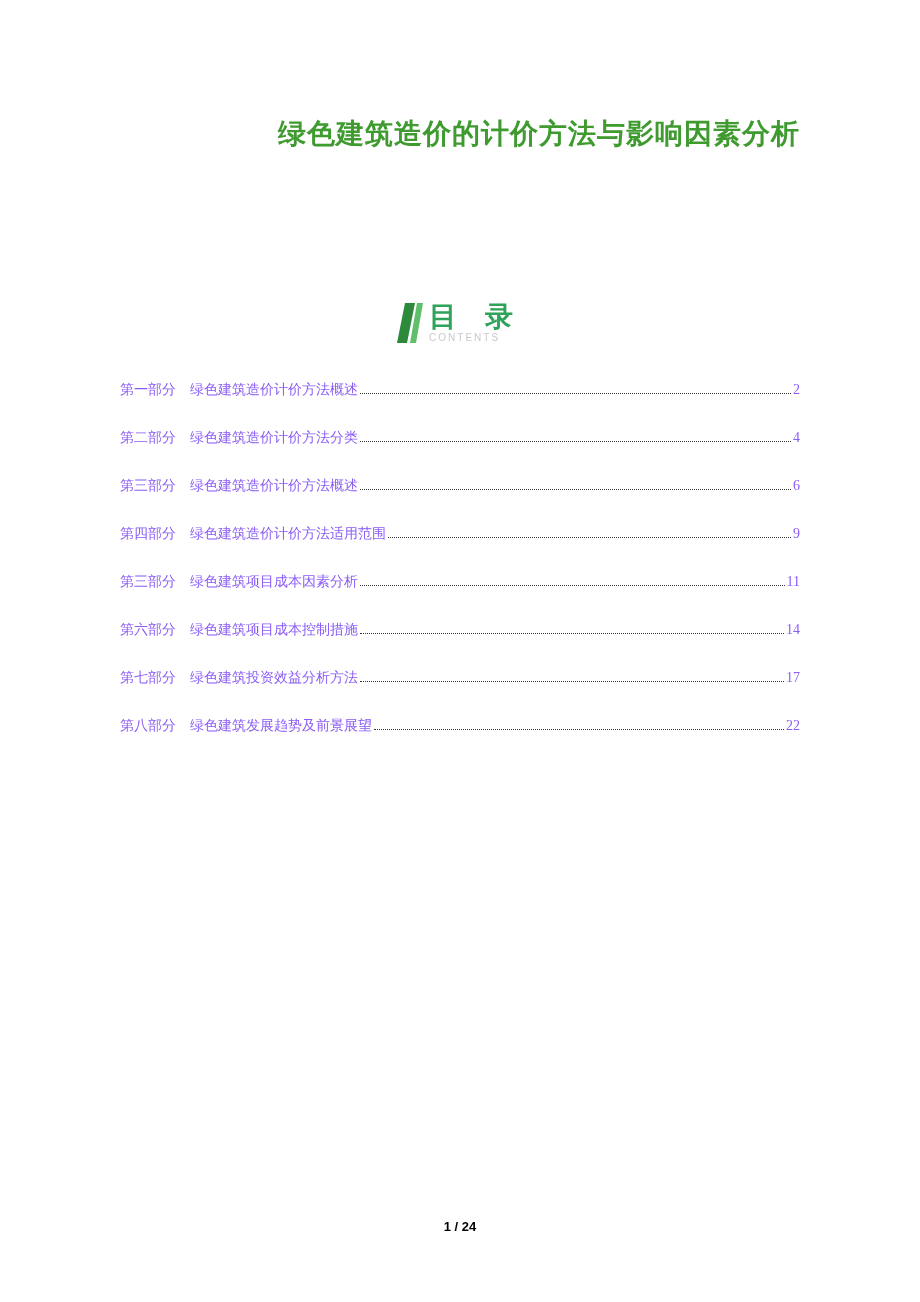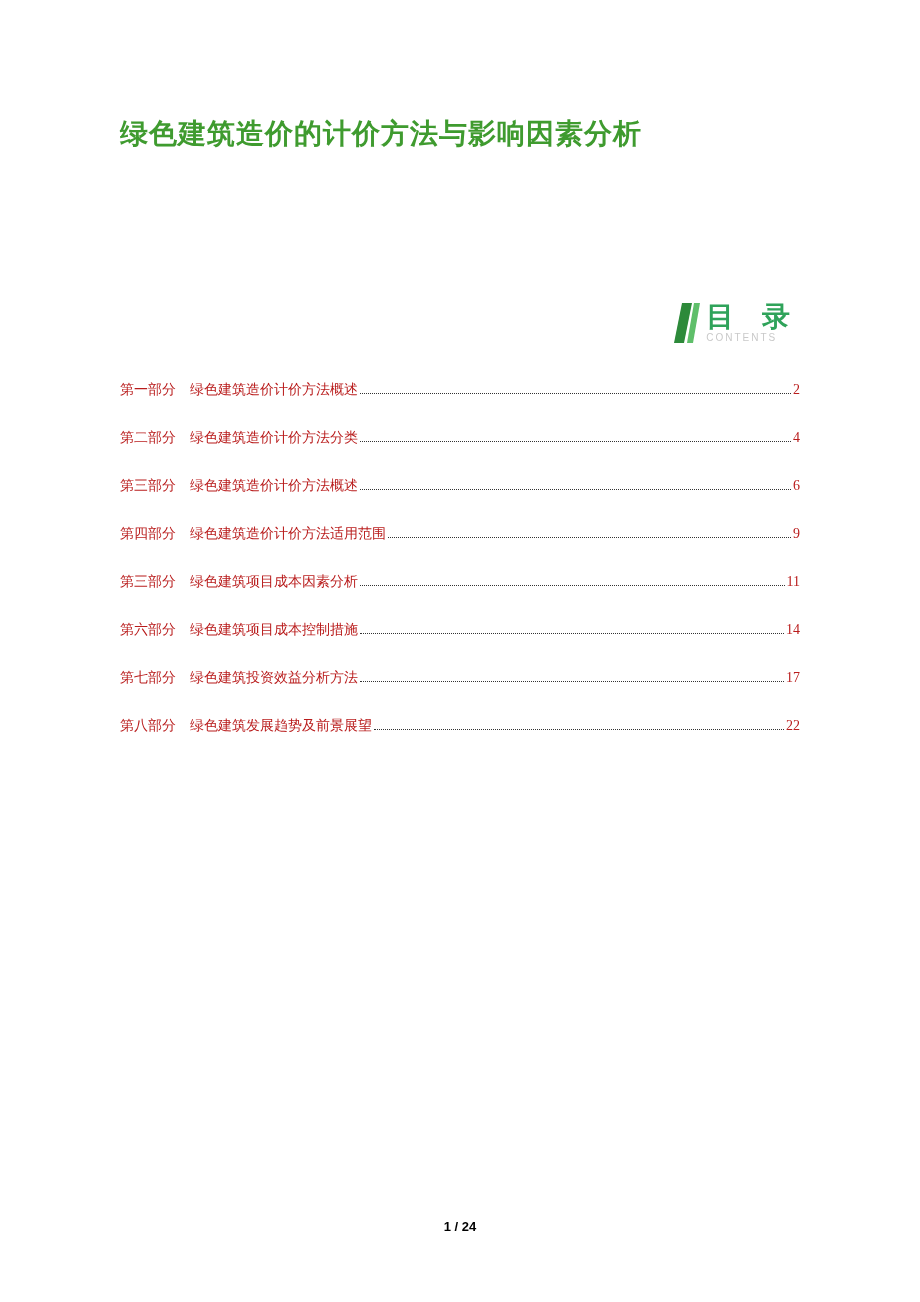"绿色建筑造价的计价方法与影响因素分析" .doc-title { text-align: left -> right }
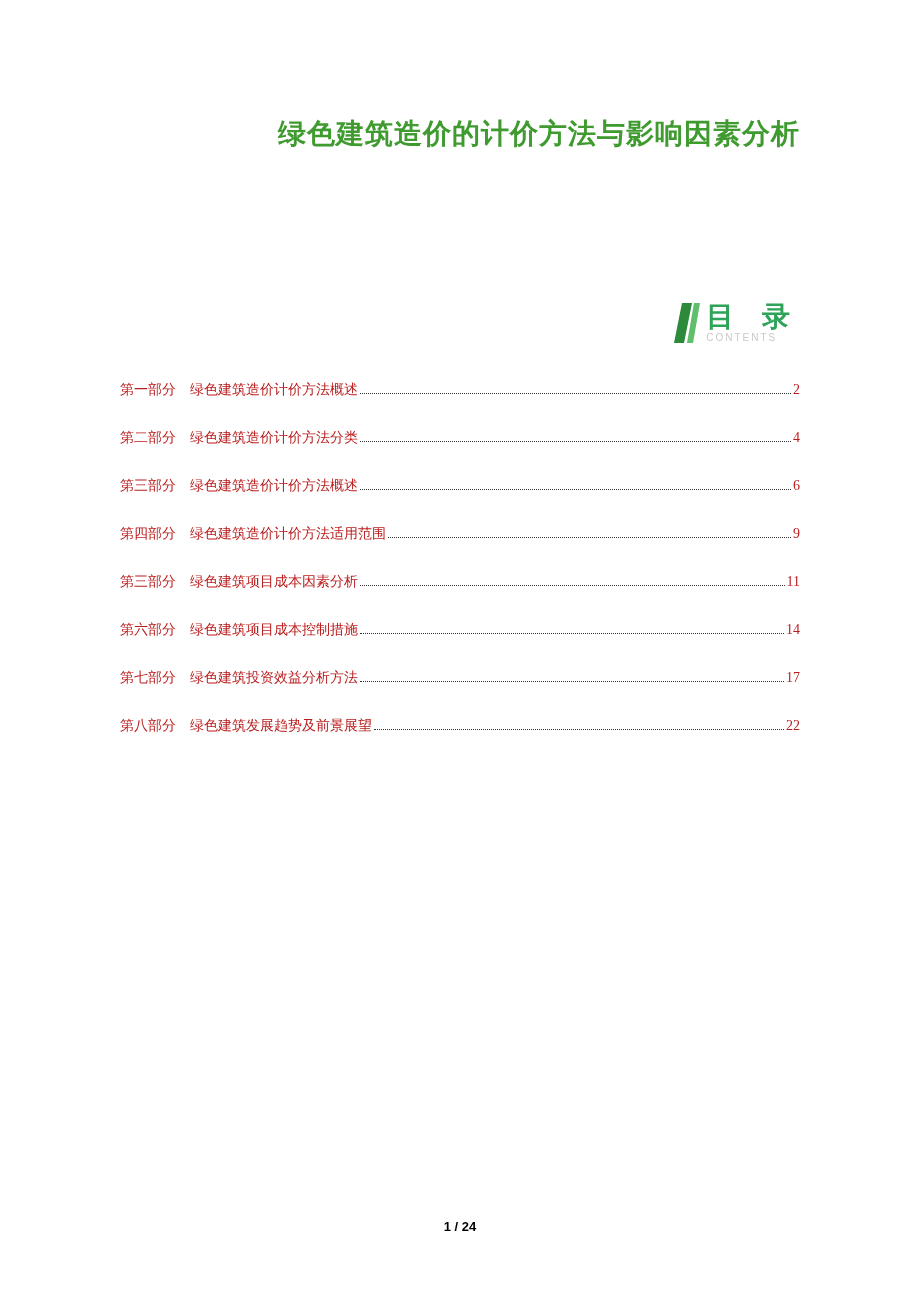"目 录" .toc-header { justify-content: flex-end -> center }
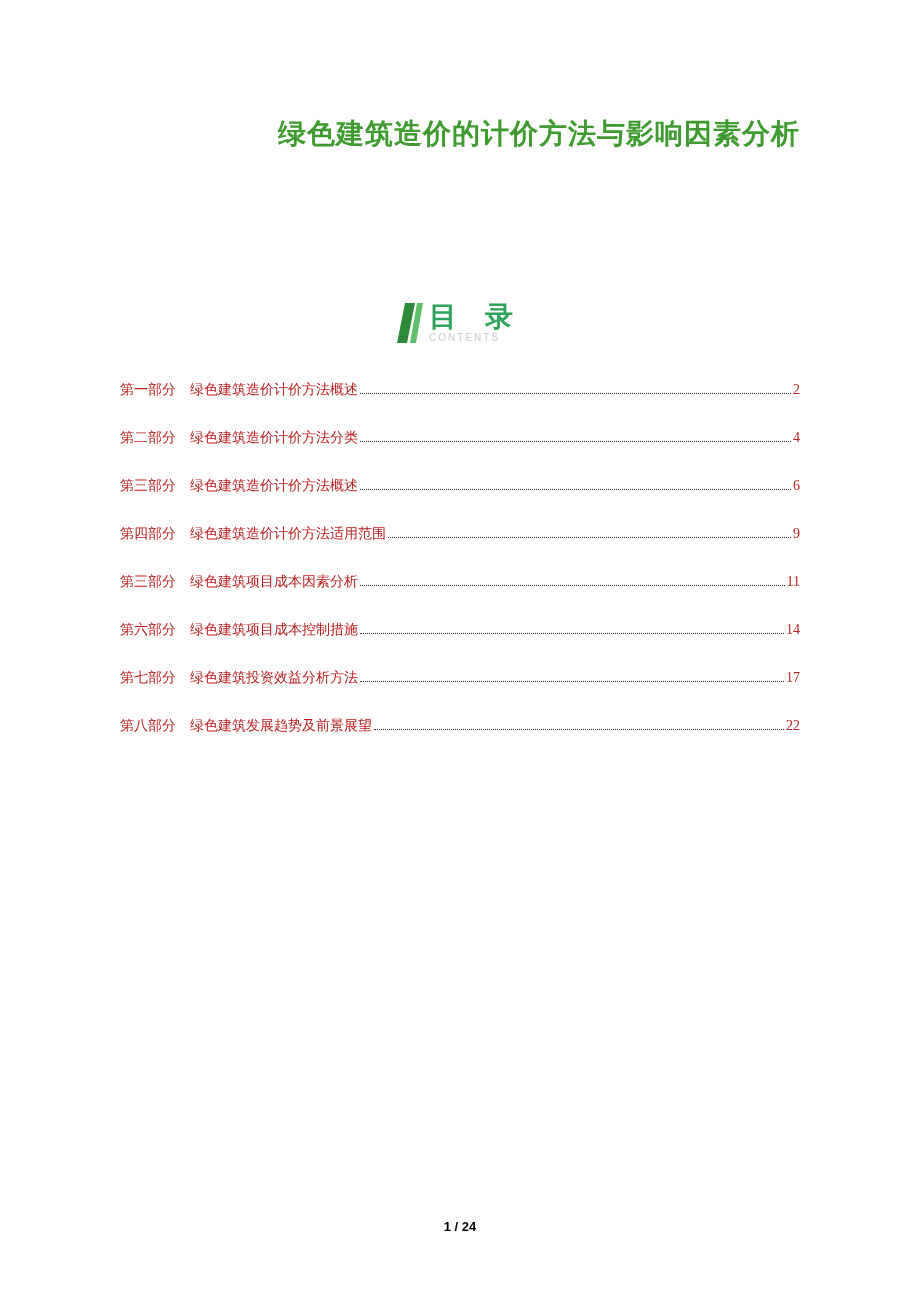"第一部分" .toc-row { color: #b91c1c -> #8b5cf6 }
